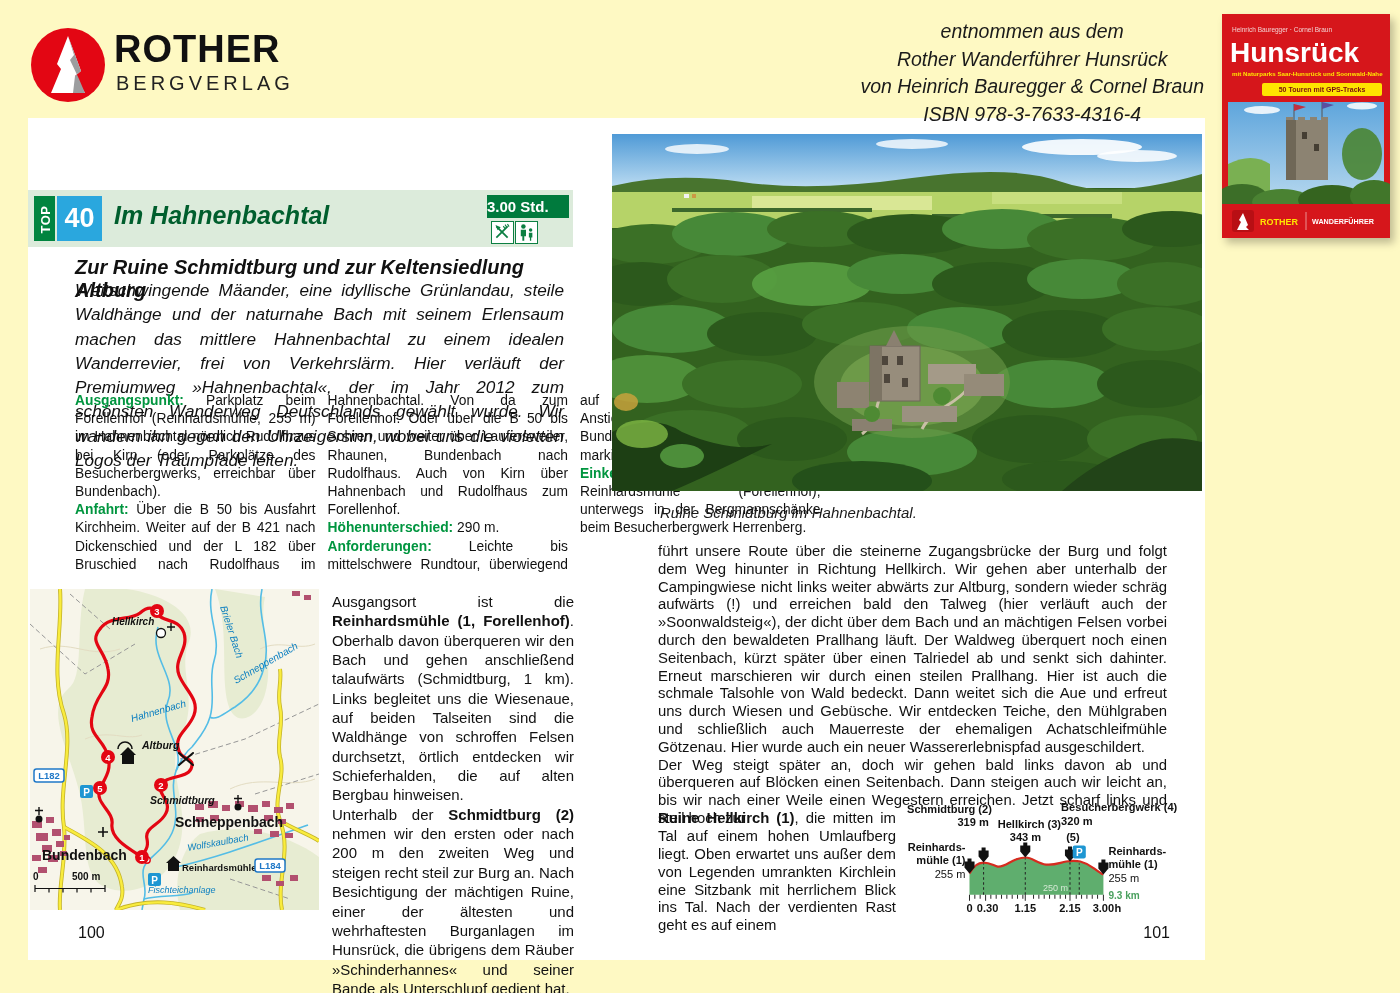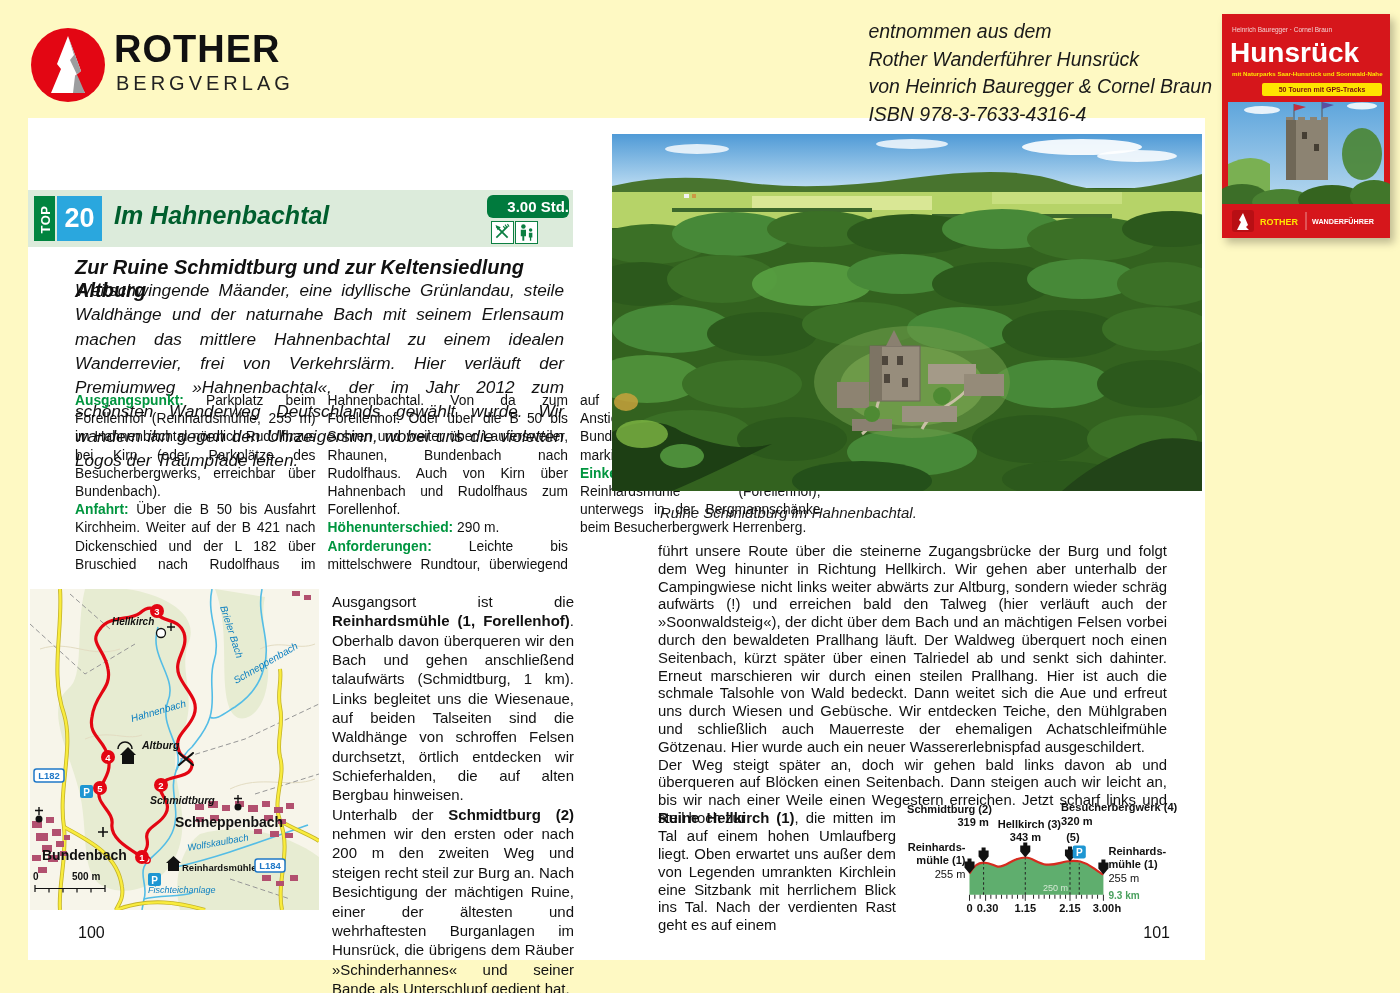"entnommen aus dem" .attrib { right: 188px -> 196px; text-align: left -> center }
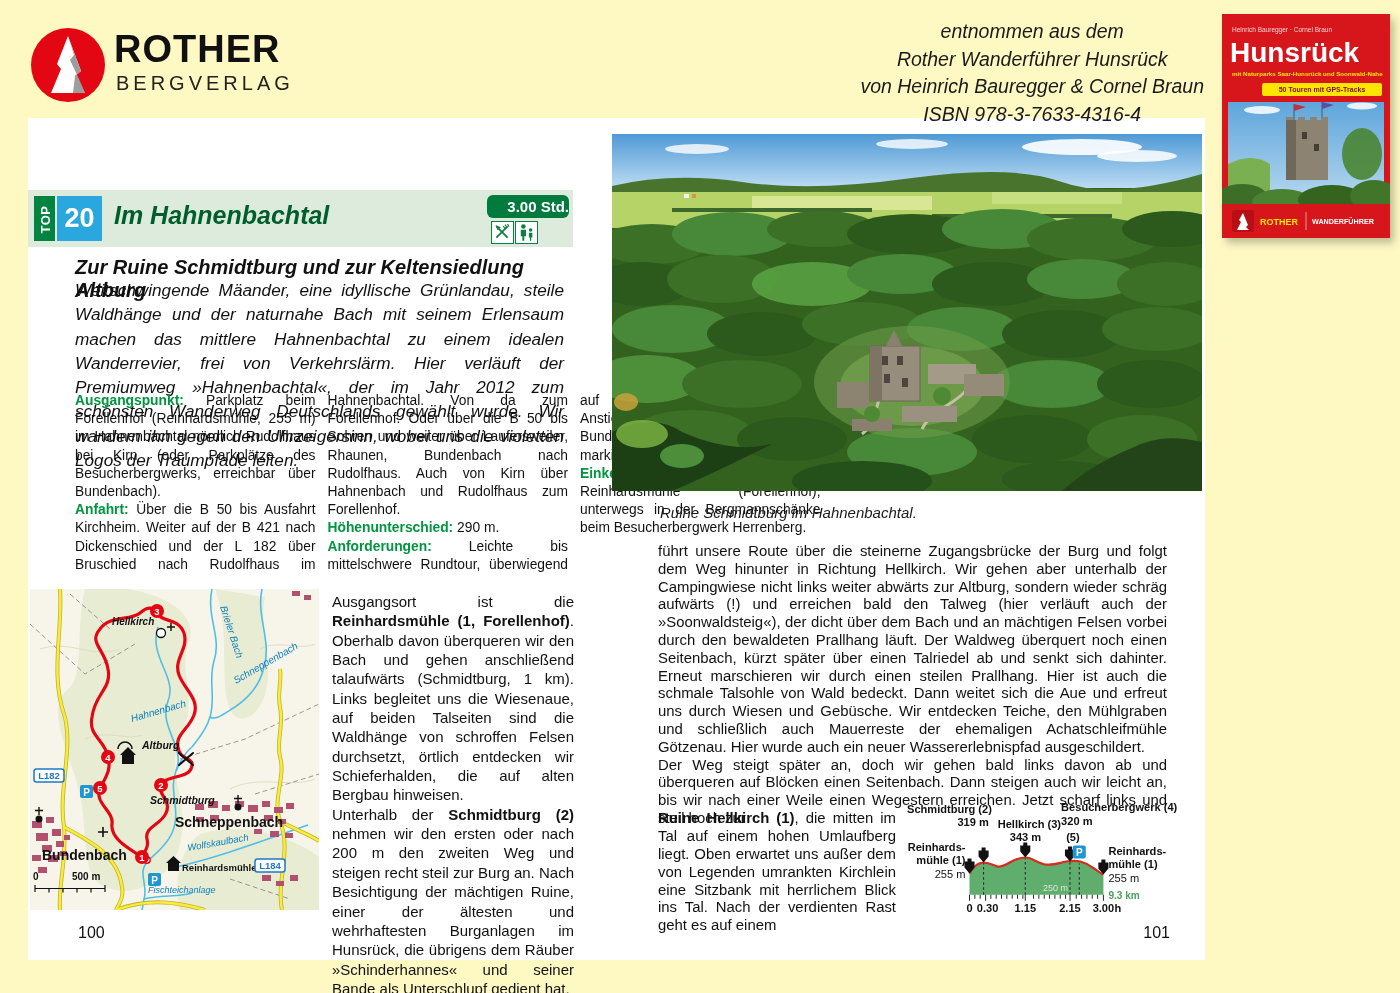"20" div.numbox { text: 20 -> 40 }
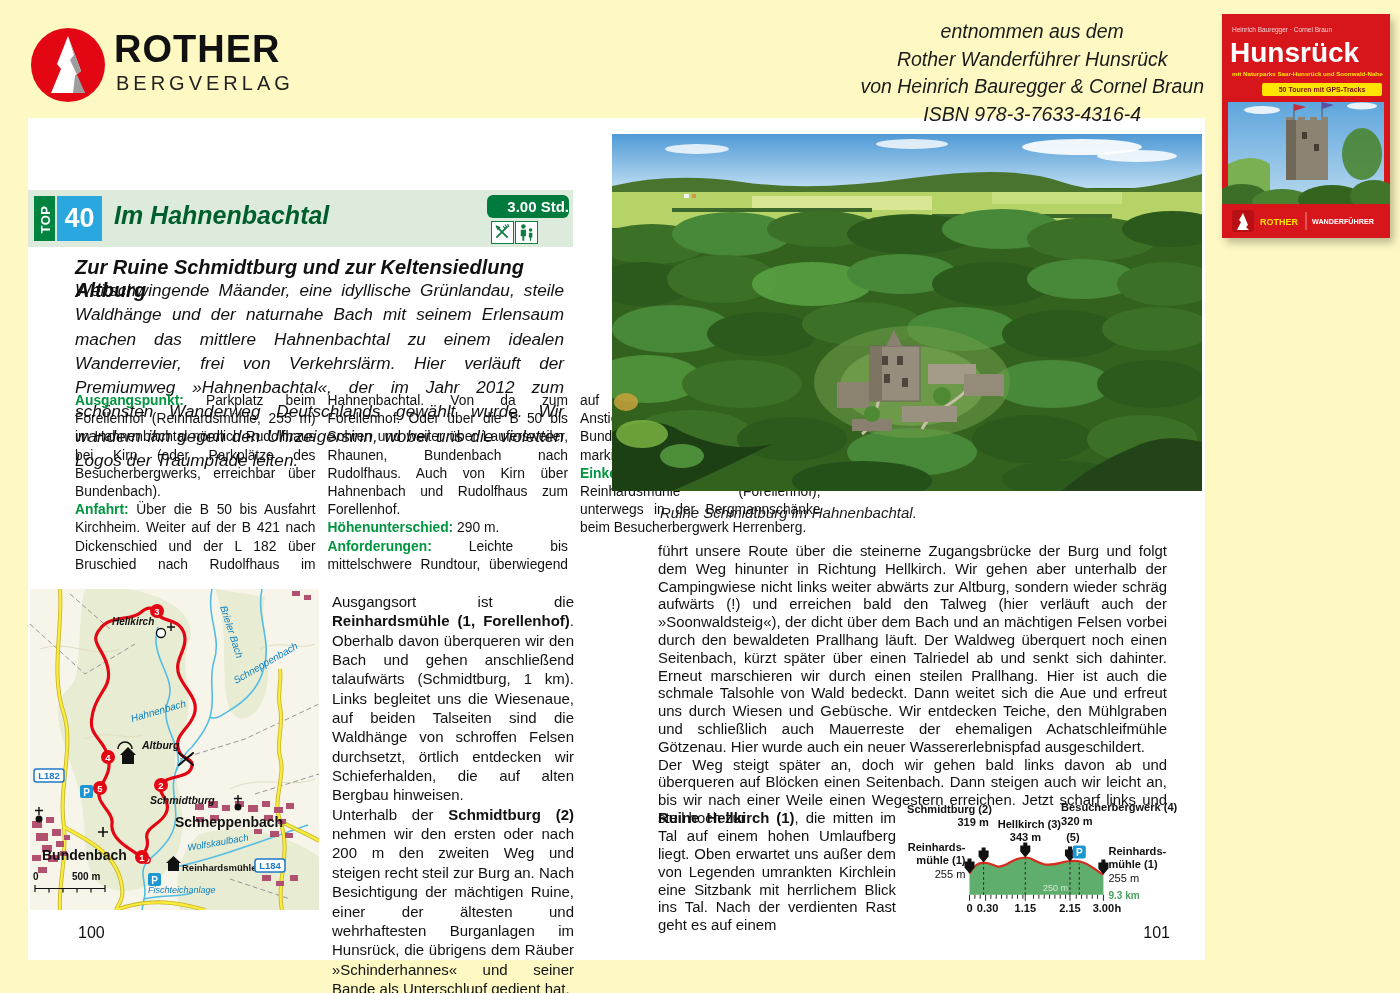"3.00 Std." .durbadge { border-radius: 6px -> none; text-align: right -> left }
